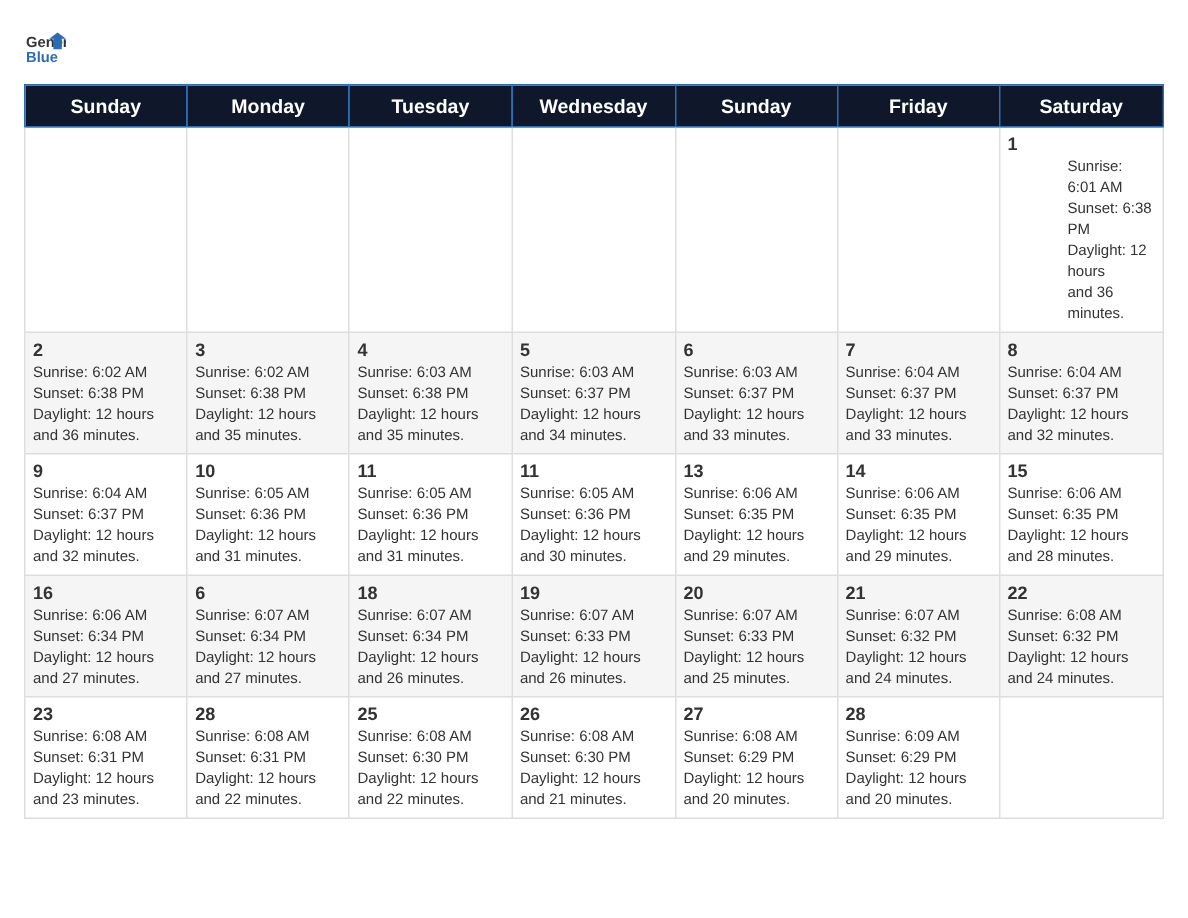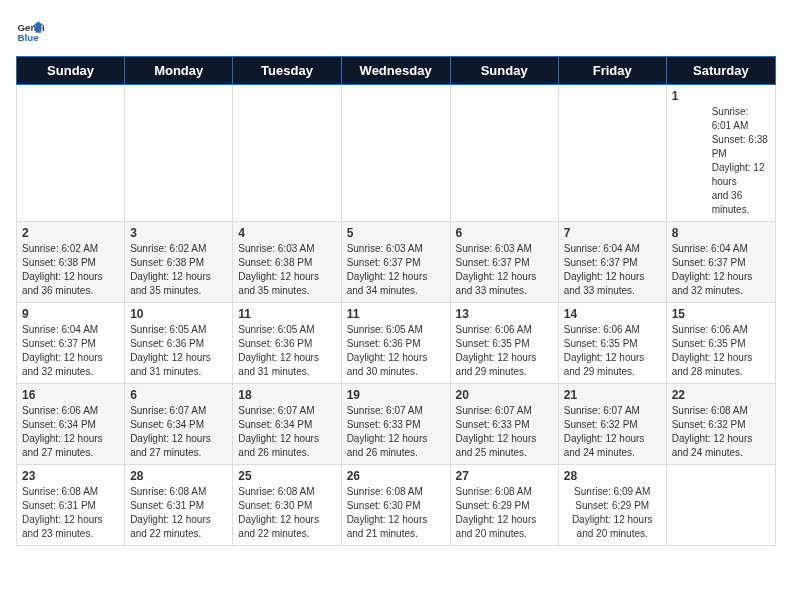"Sunrise: 6:09 AM" div.day-content { text-align: center -> none }
